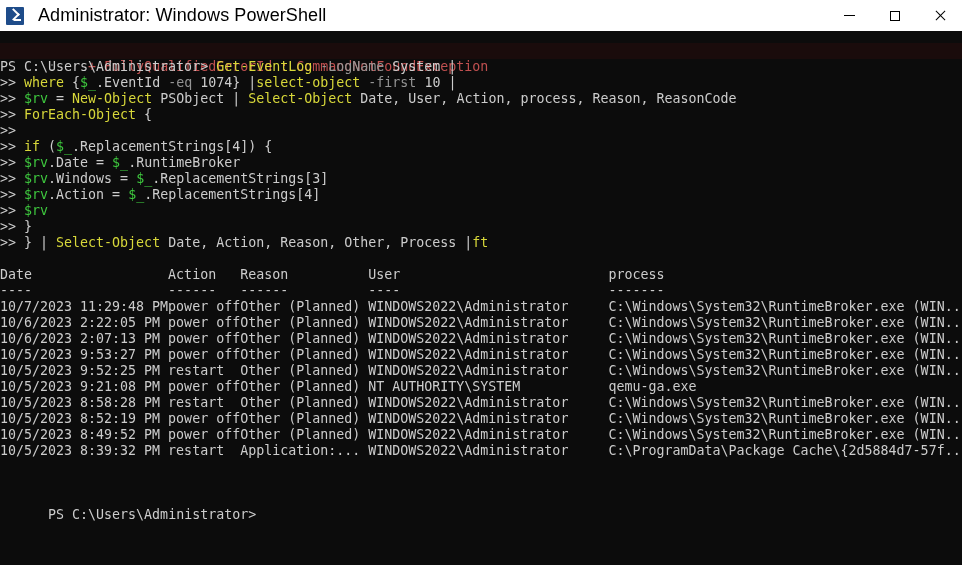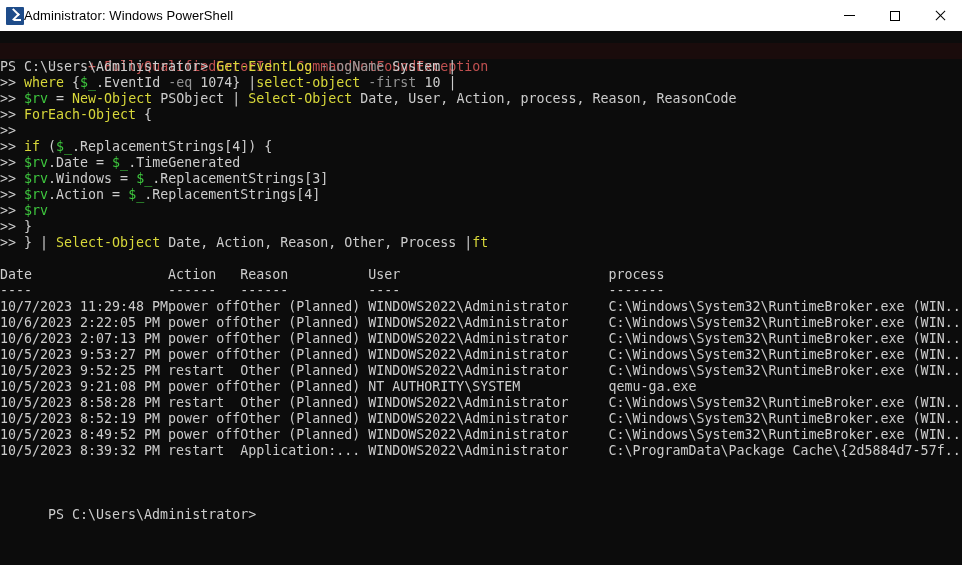"Administrator: Windows PowerShell" #title-text { font-size: 13px -> 18px; margin-left: 0 -> 14px }
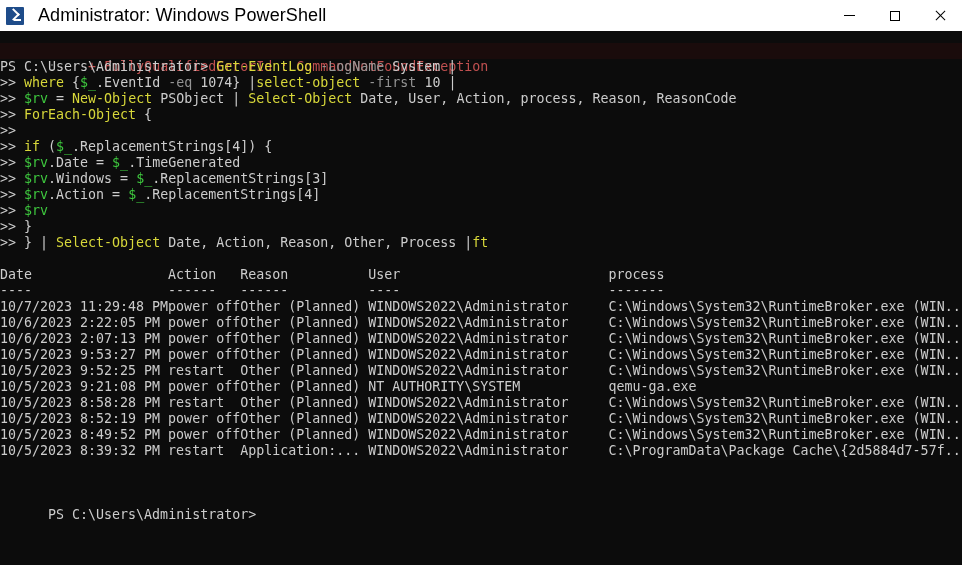".TimeGenerated" span.c-white { text: .TimeGenerated -> .RuntimeBroker }
